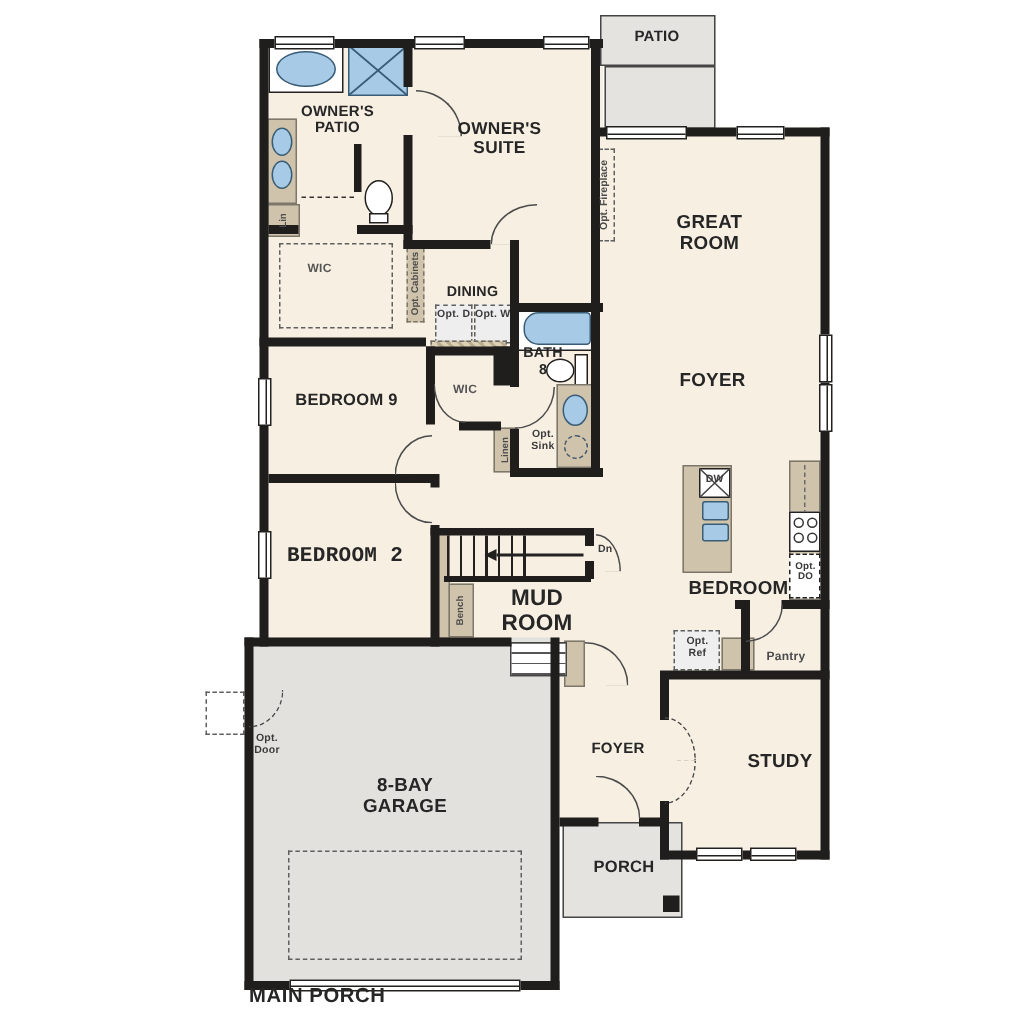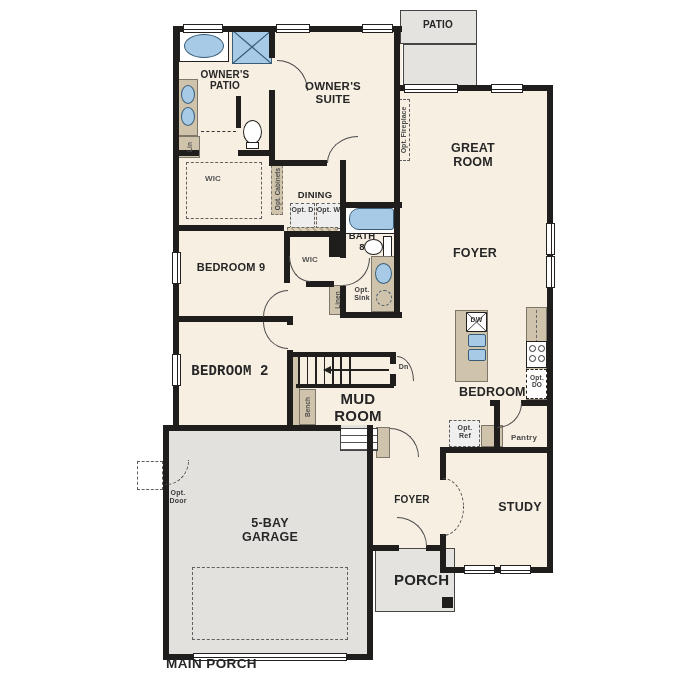"5-BAY GARAGE" div.lbl { text: 5-BAY -> 8-BAY }
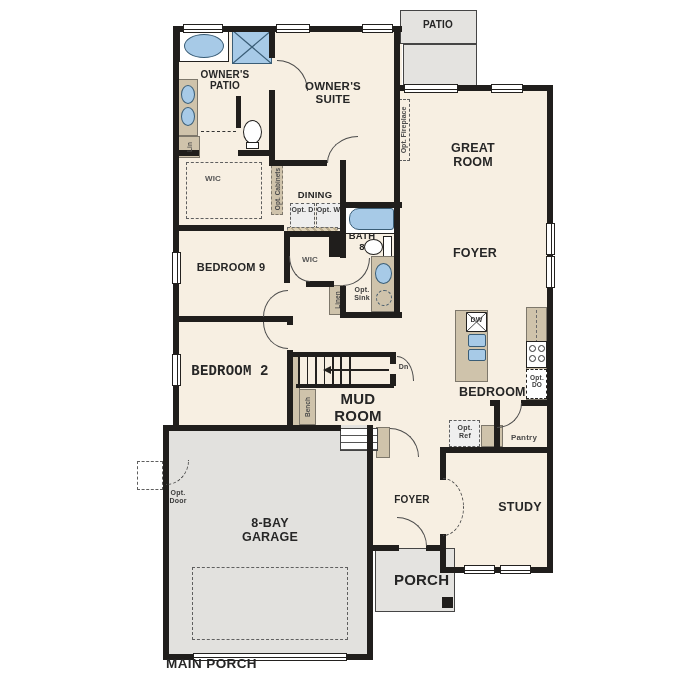"PORCH" div.lbl { font-size: 15px -> 11px }
